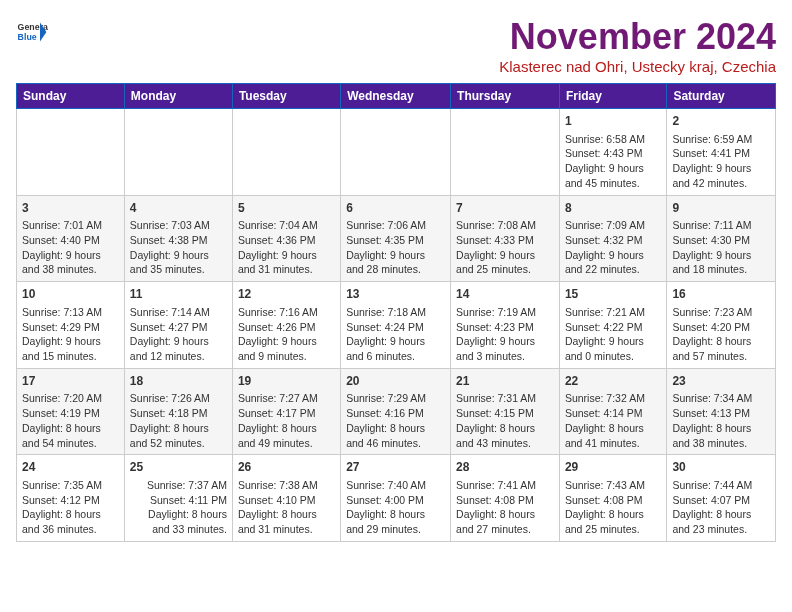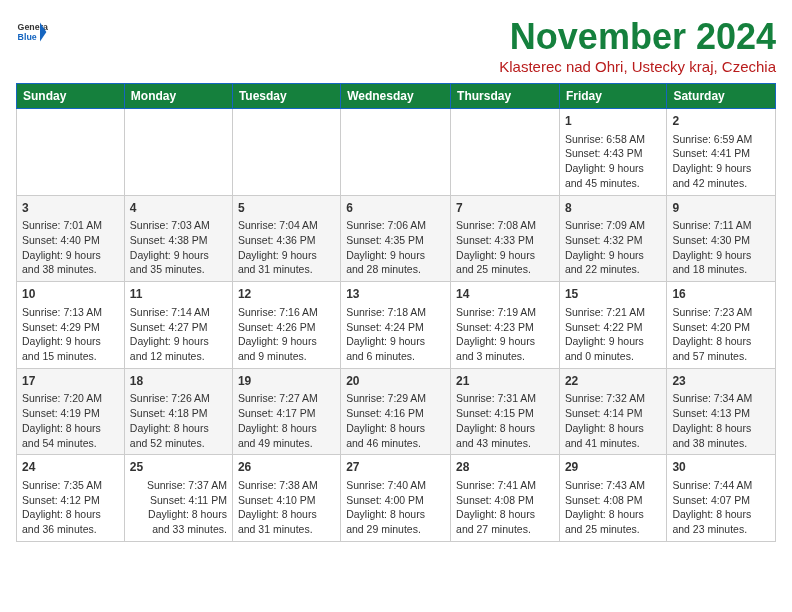"November 2024" .month-title { color: #15803d -> #701a75 }
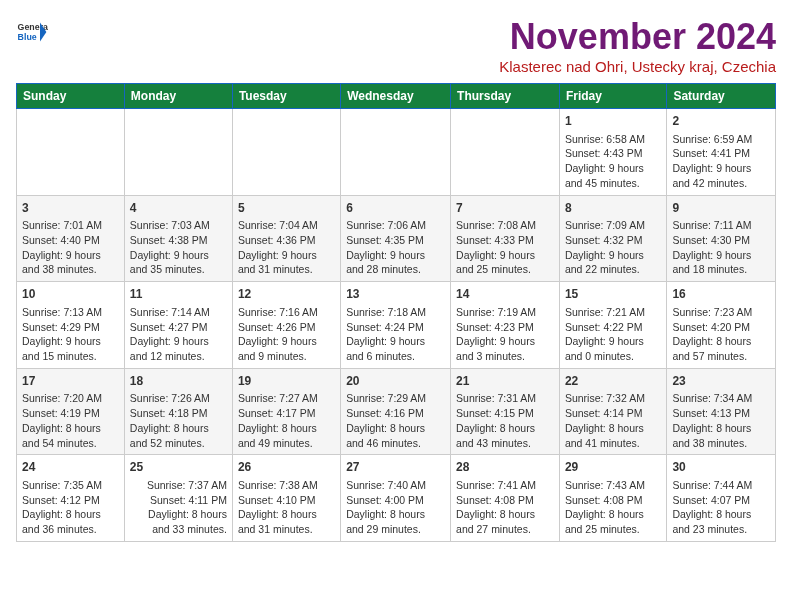"Sunday" .calendar thead tr td, .calendar thead tr th { background: #15803d -> #4c1d95 }
